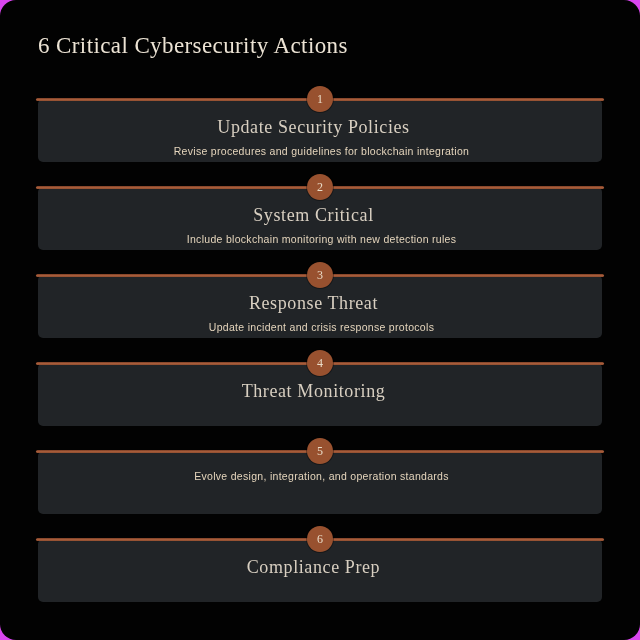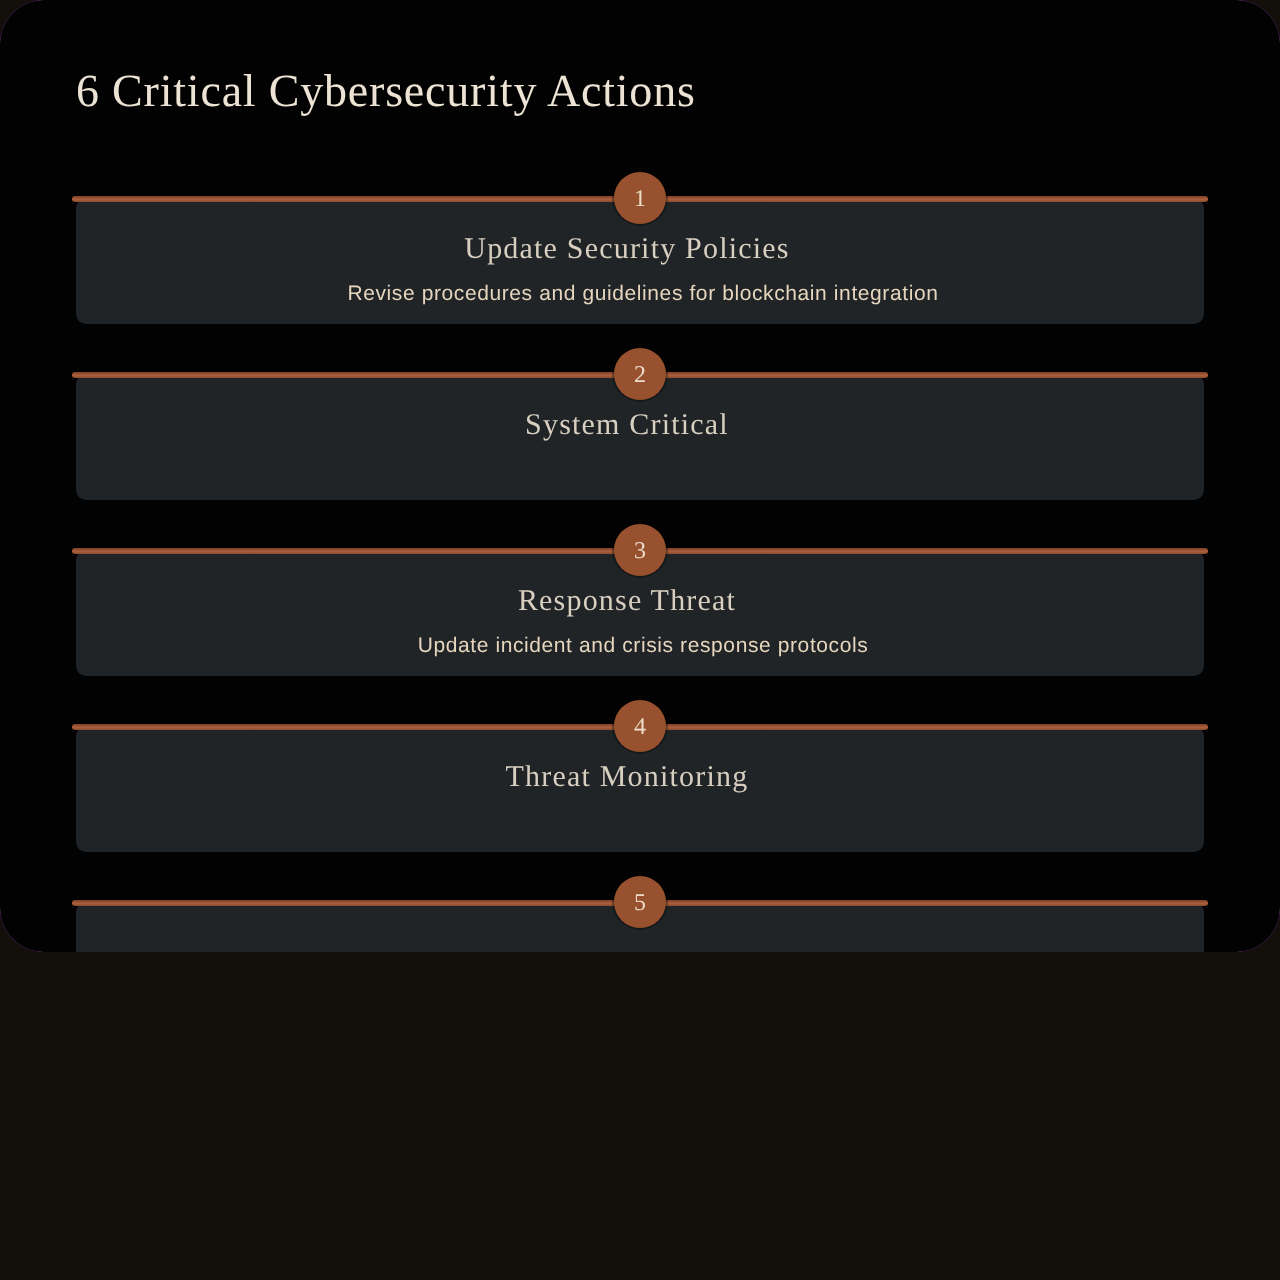"6 Critical Cybersecurity Actions" .frame { border-radius: 22px -> none; height: 476px -> 640px }
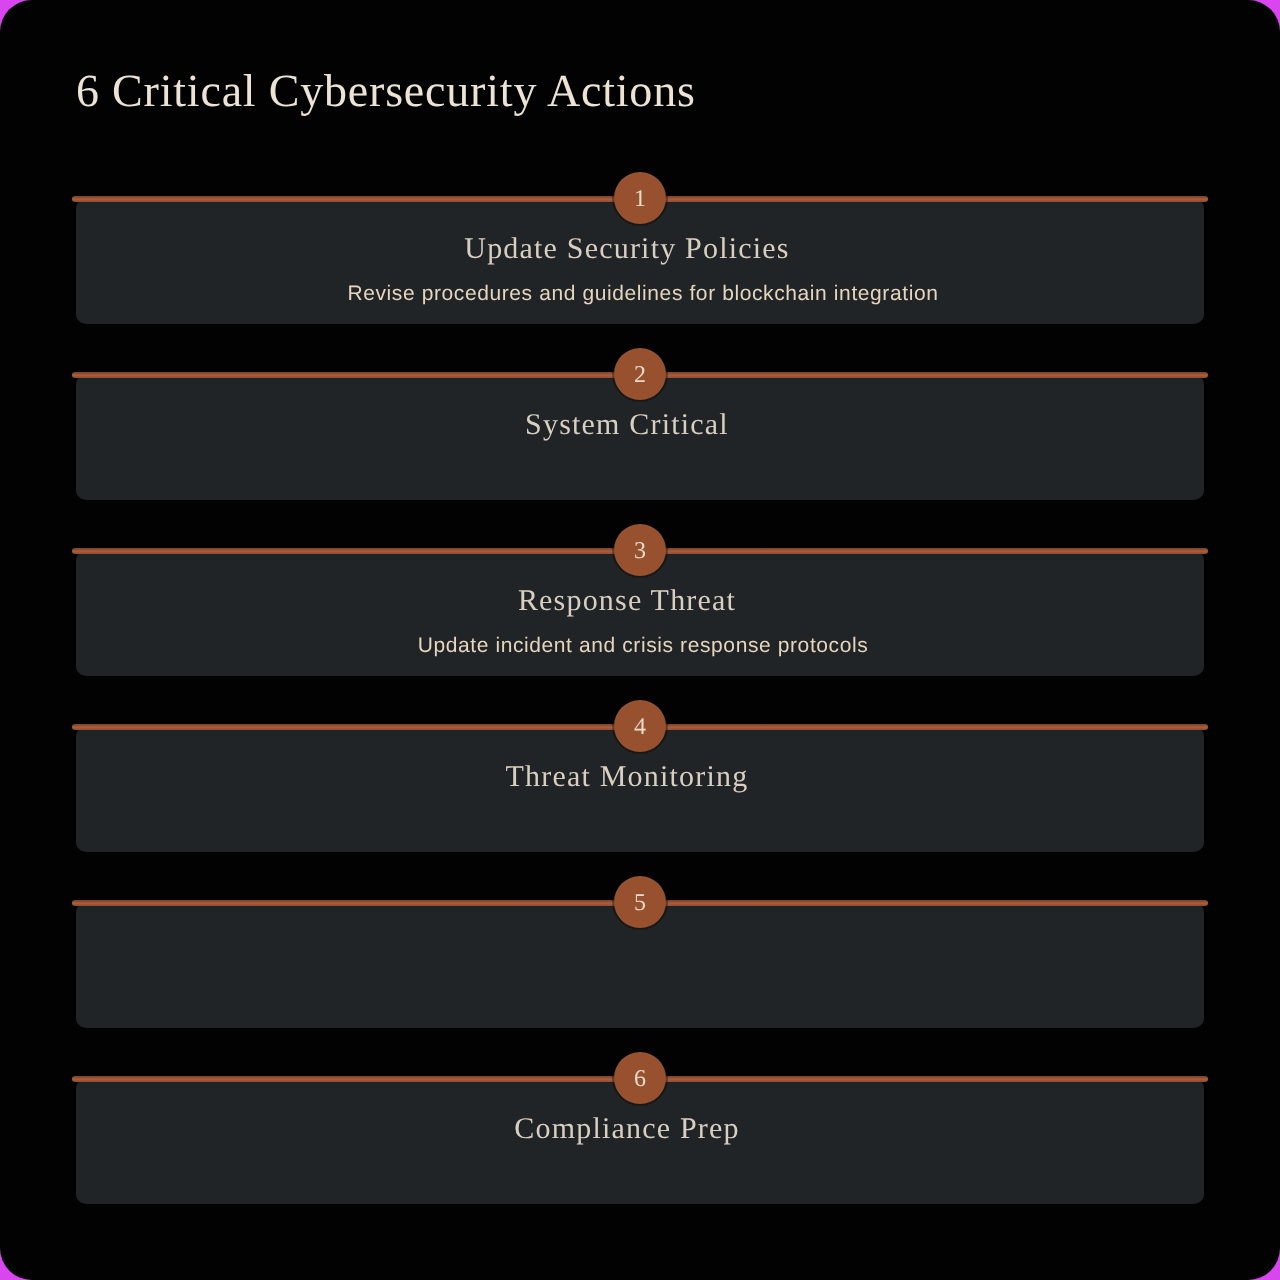"Update Security Policies" .card-title { font-size: 15px -> 18px }
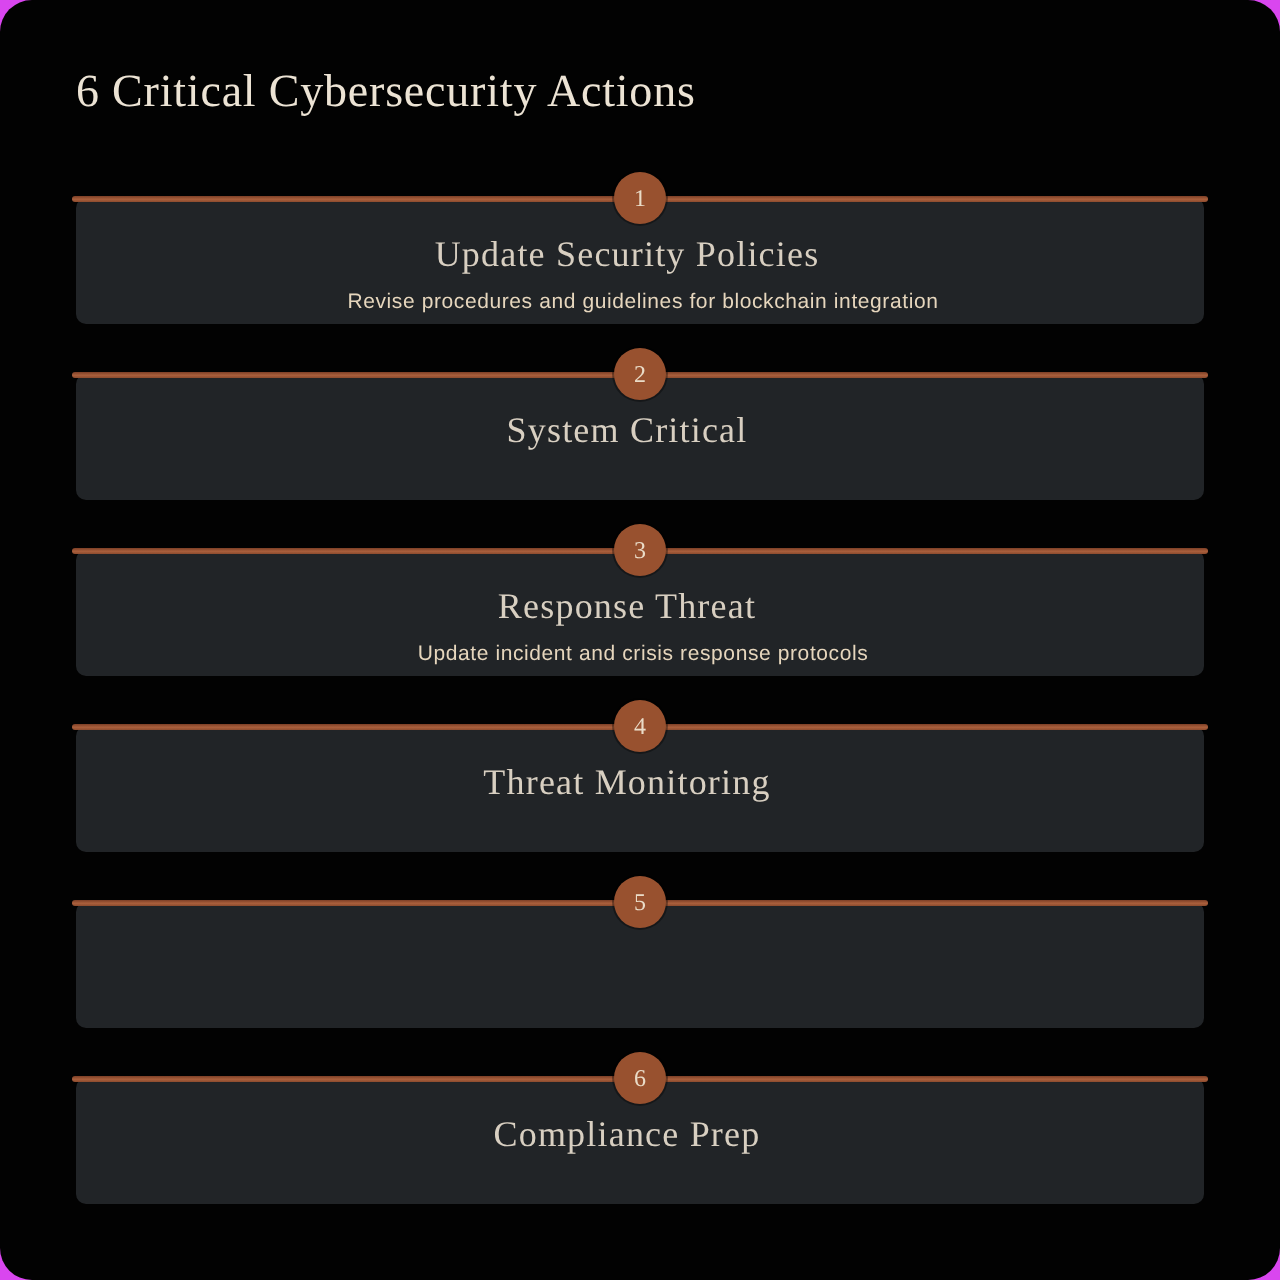"Include blockchain monitoring with new" p.card-desc { html: none -> <p>Include blockchain monitoring with new detection rules</p> }
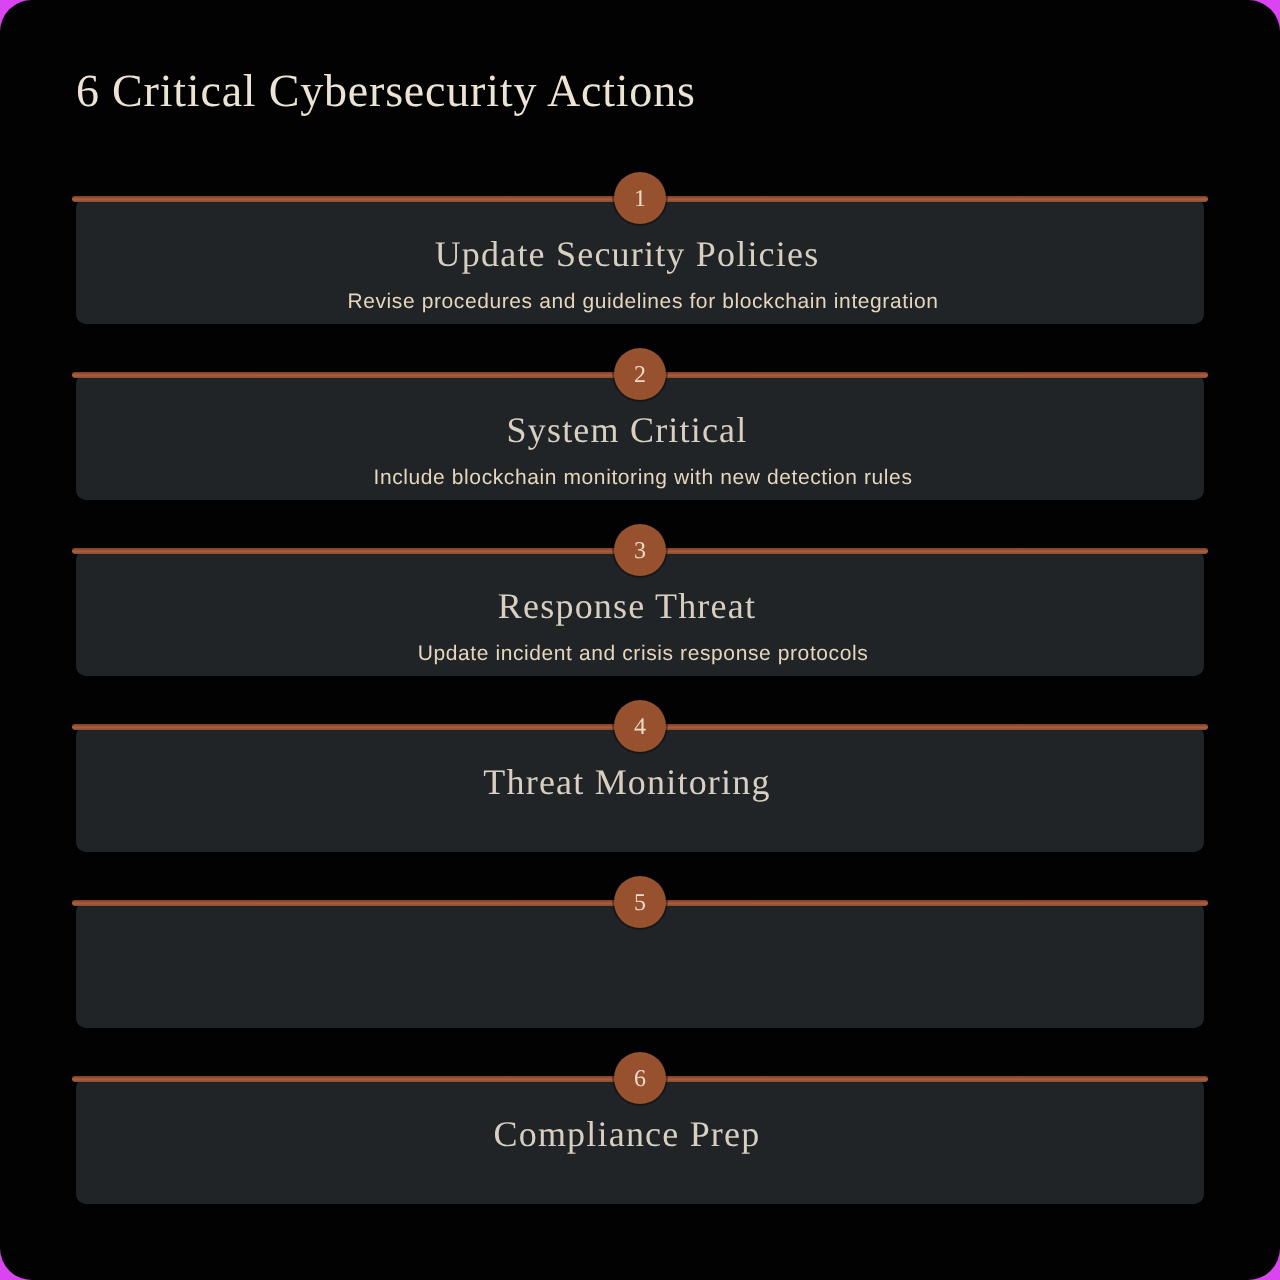"Evolve design, integration, and" p.card-desc { html: none -> <p>Evolve design, integration, and operation standards</p> }
